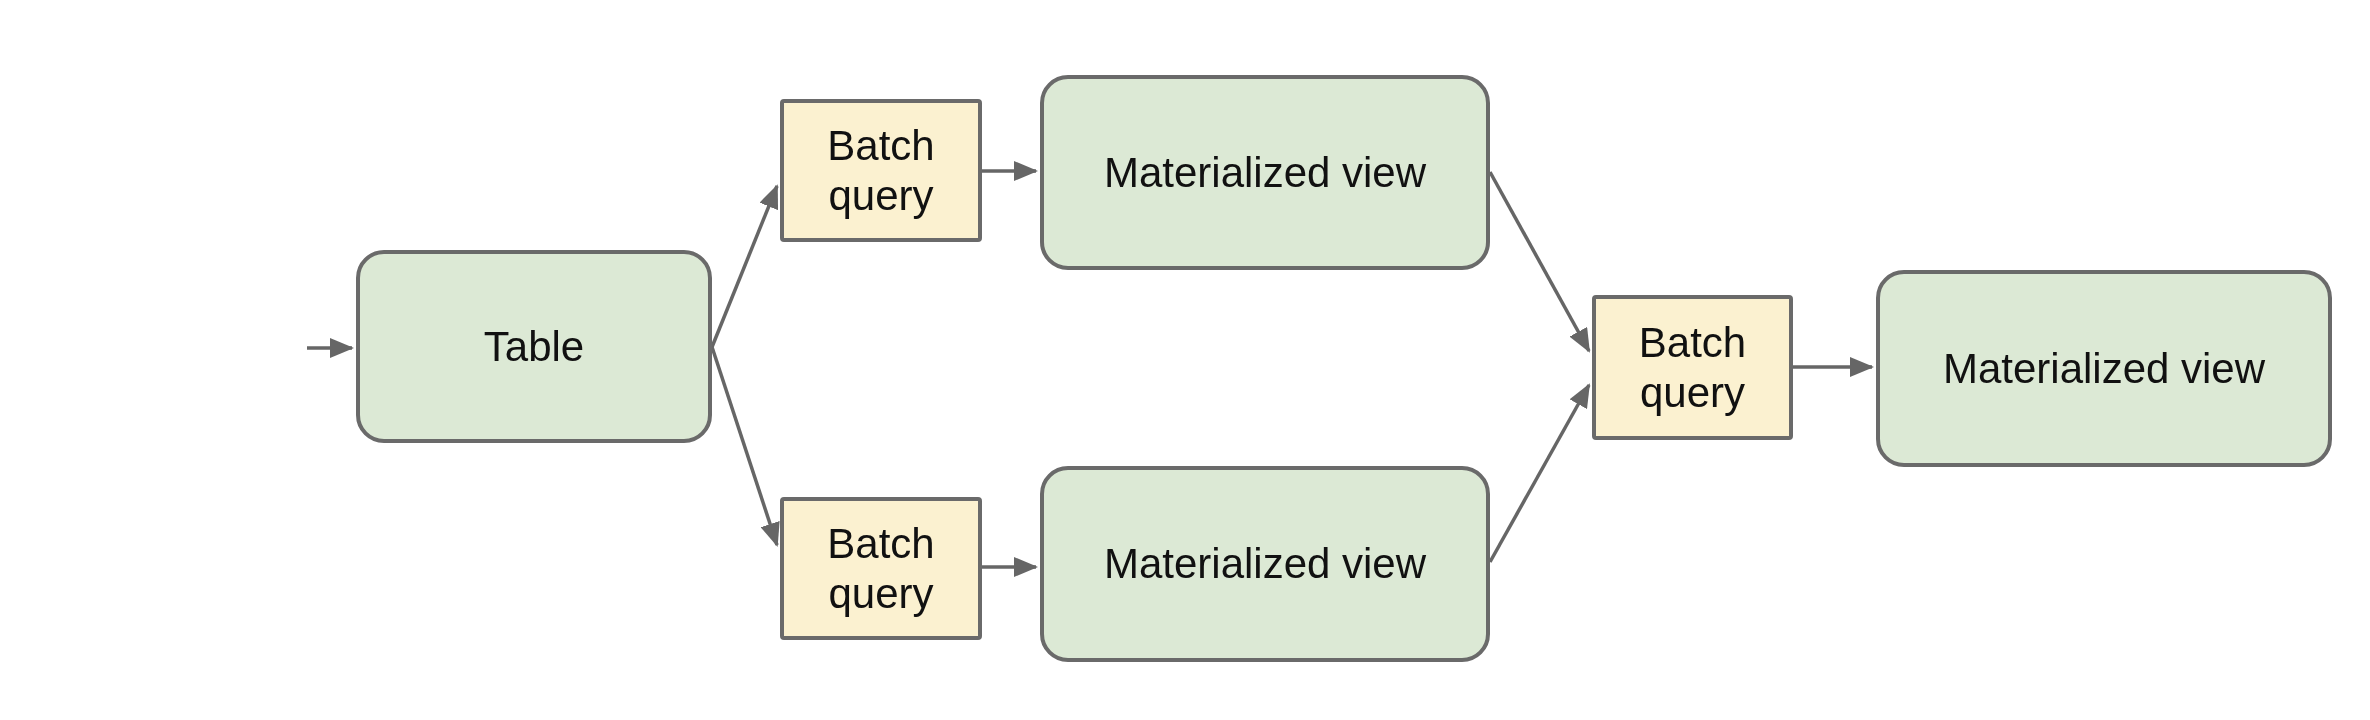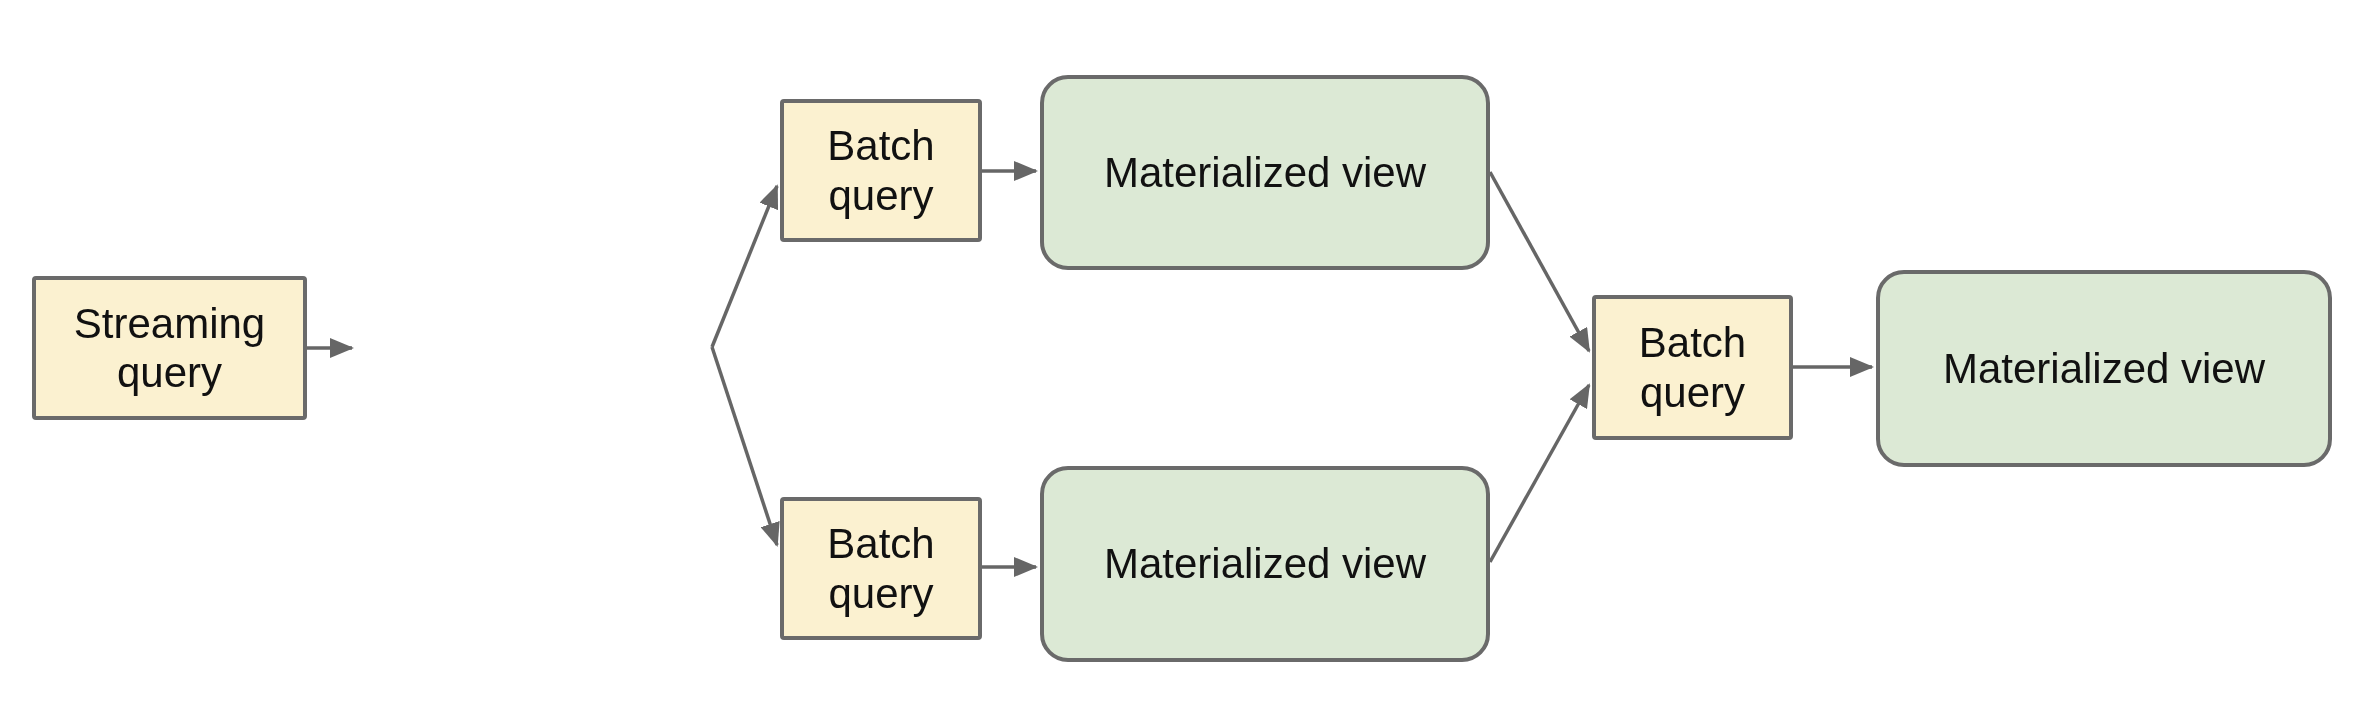"Streaming query" div.node { html: <div> <span>Streaming query</span> </div> -> none }
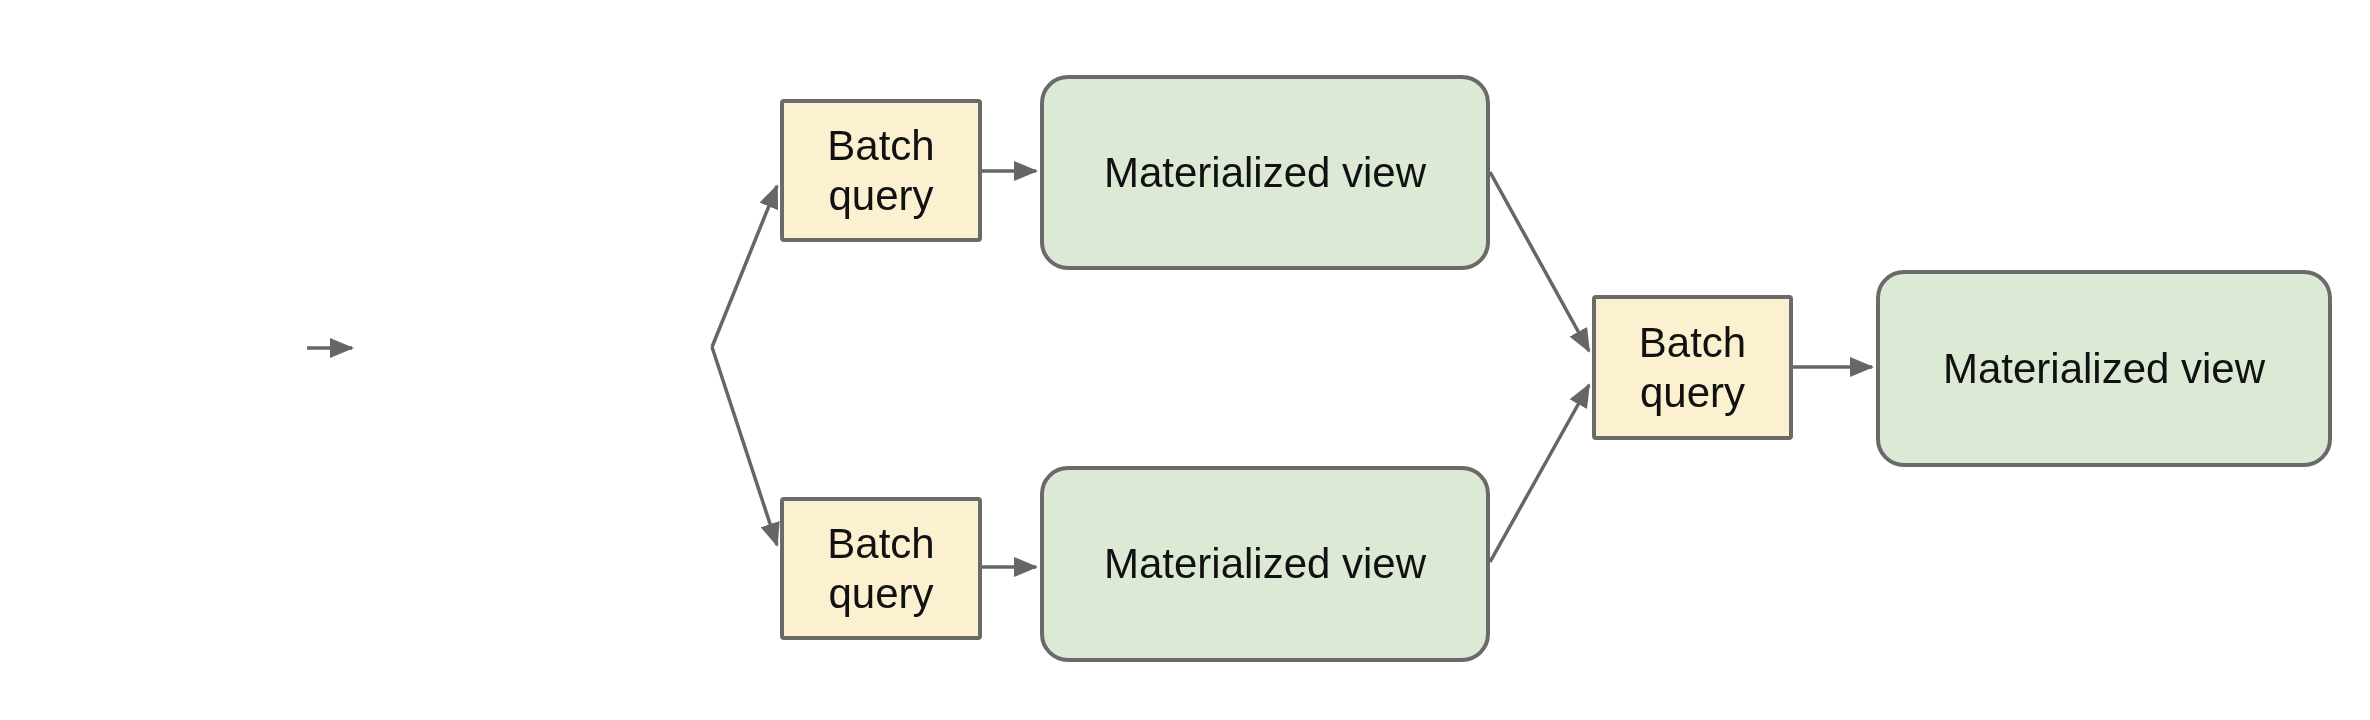"Table" div.node { html: none -> <div> <span>Table</span> </div> }
